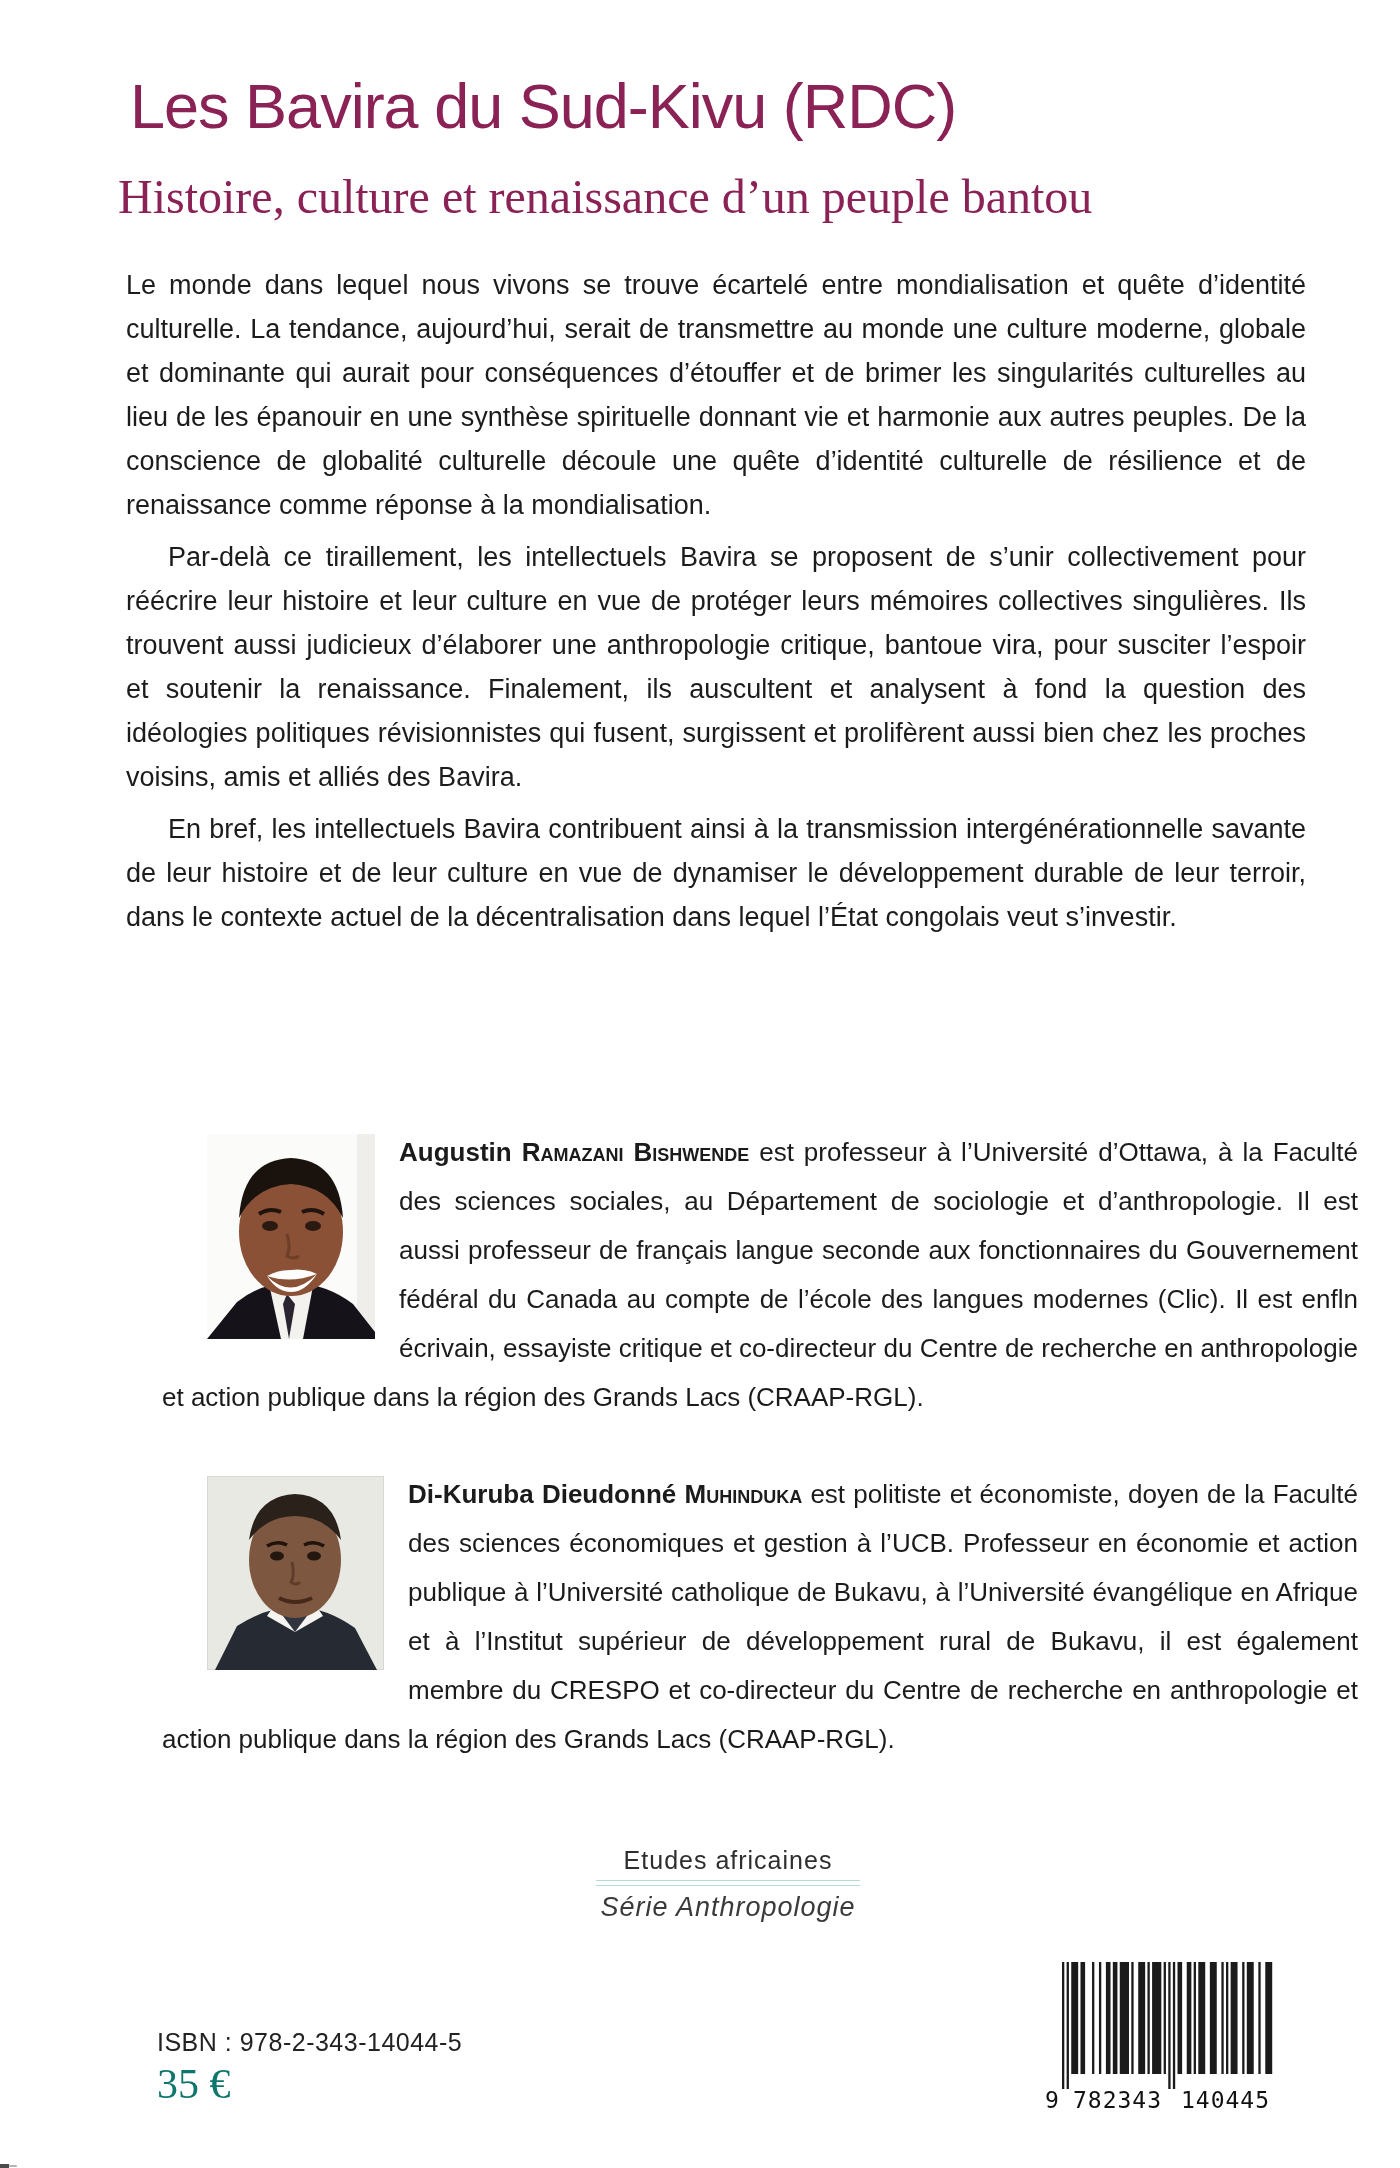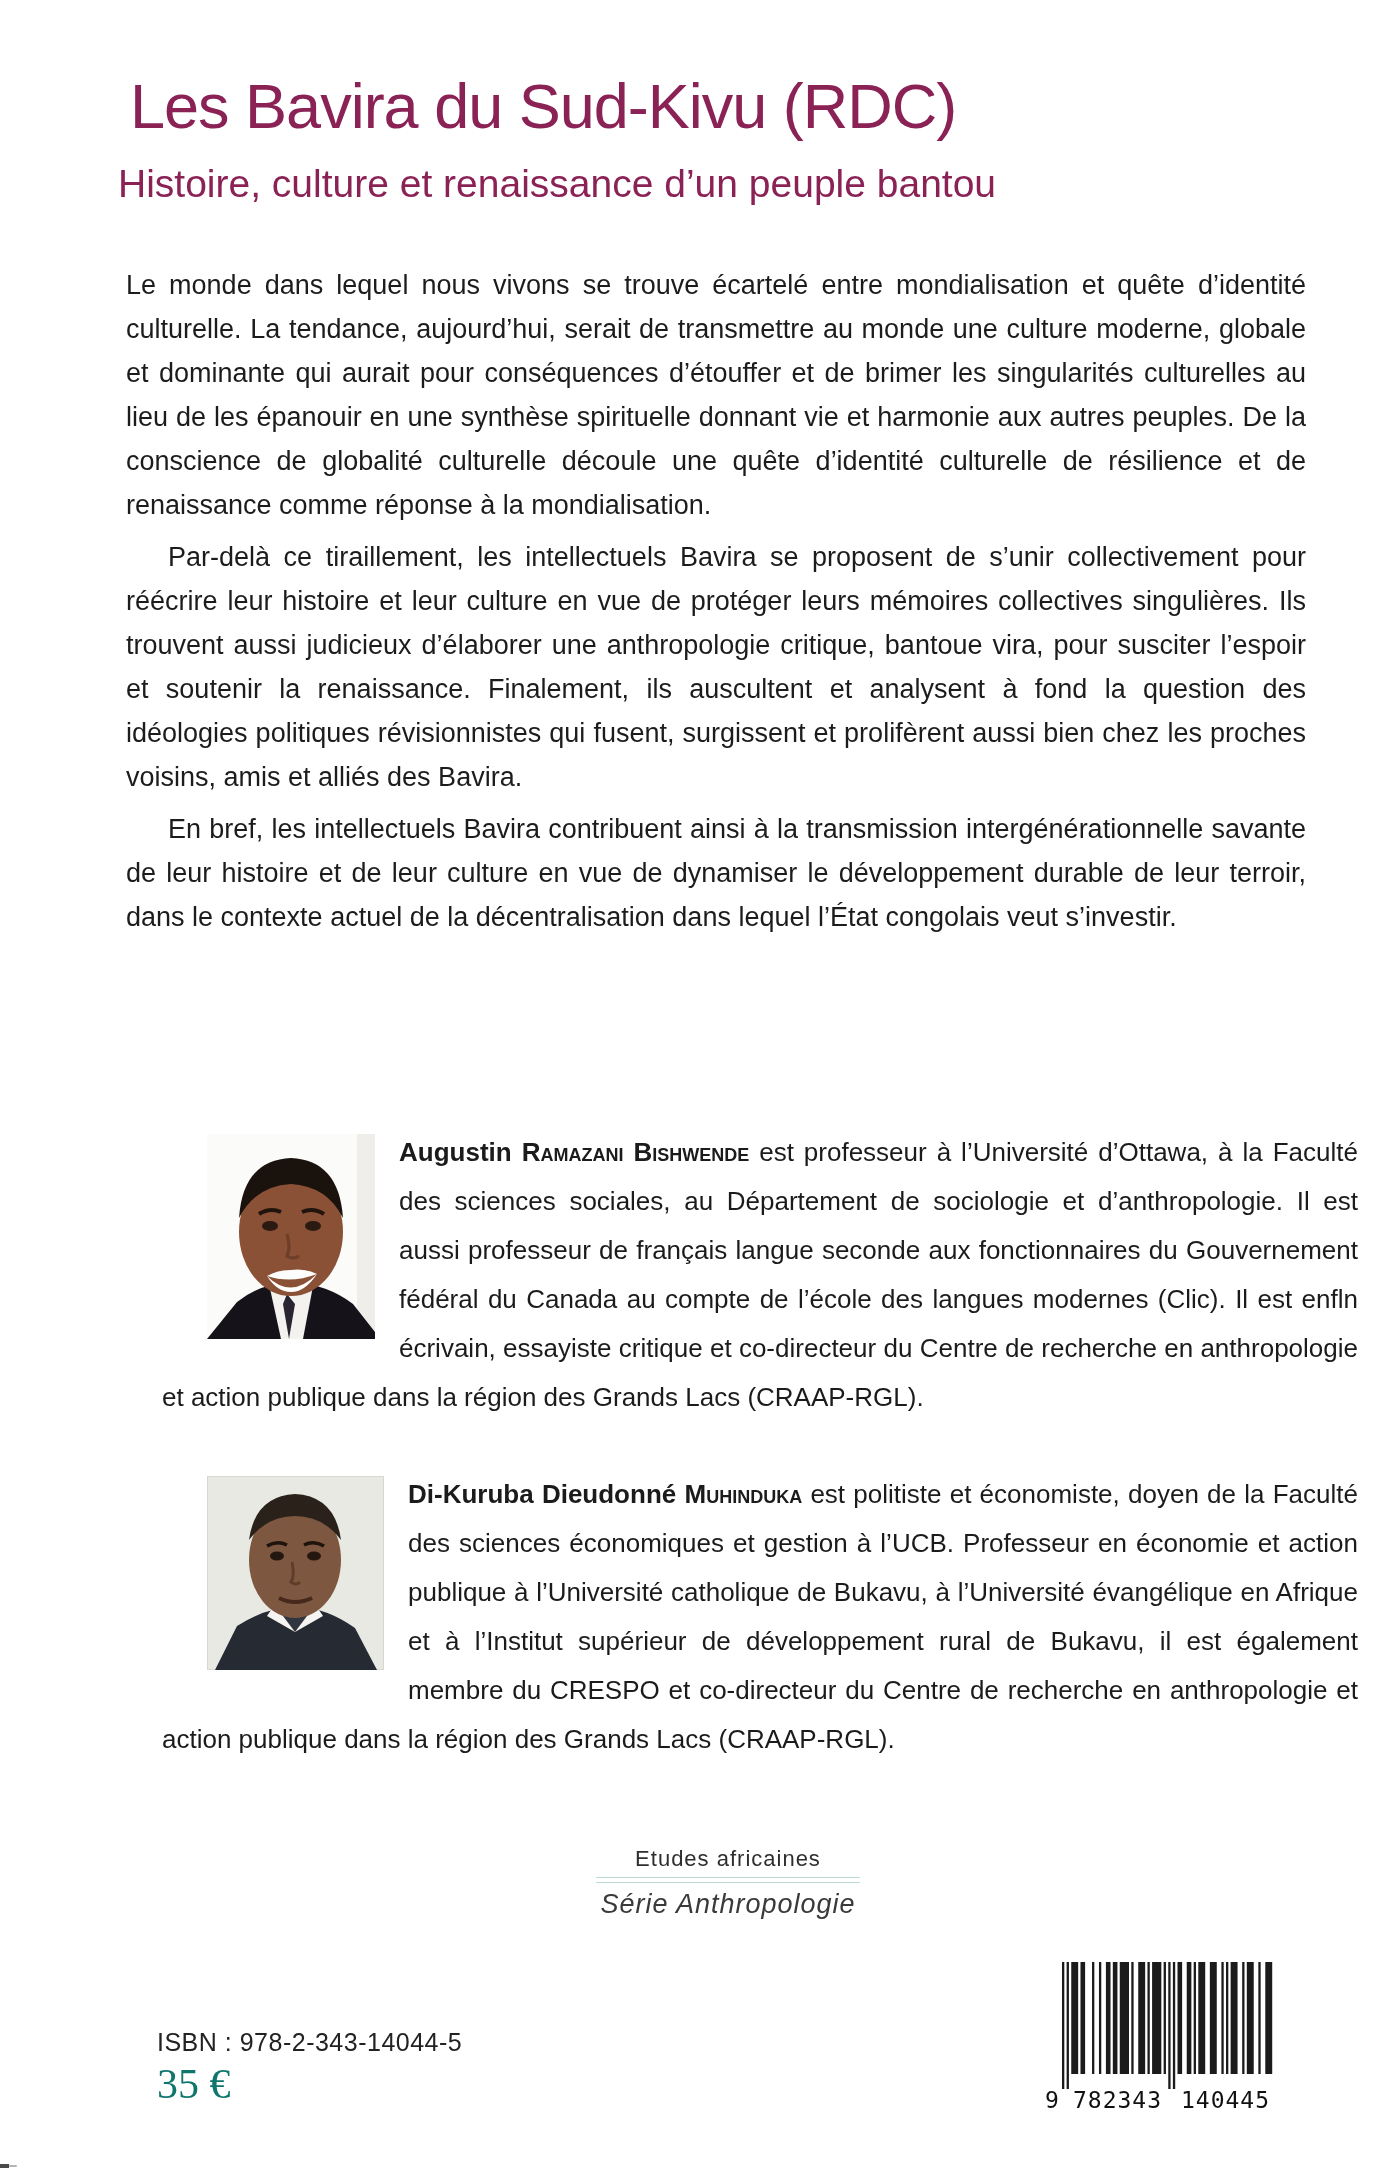"Histoire, culture et renaissance d’un" .subtitle { font-family: none -> Liberation Serif, serif; font-size: 39px -> 48px; top: 162px -> 169px }
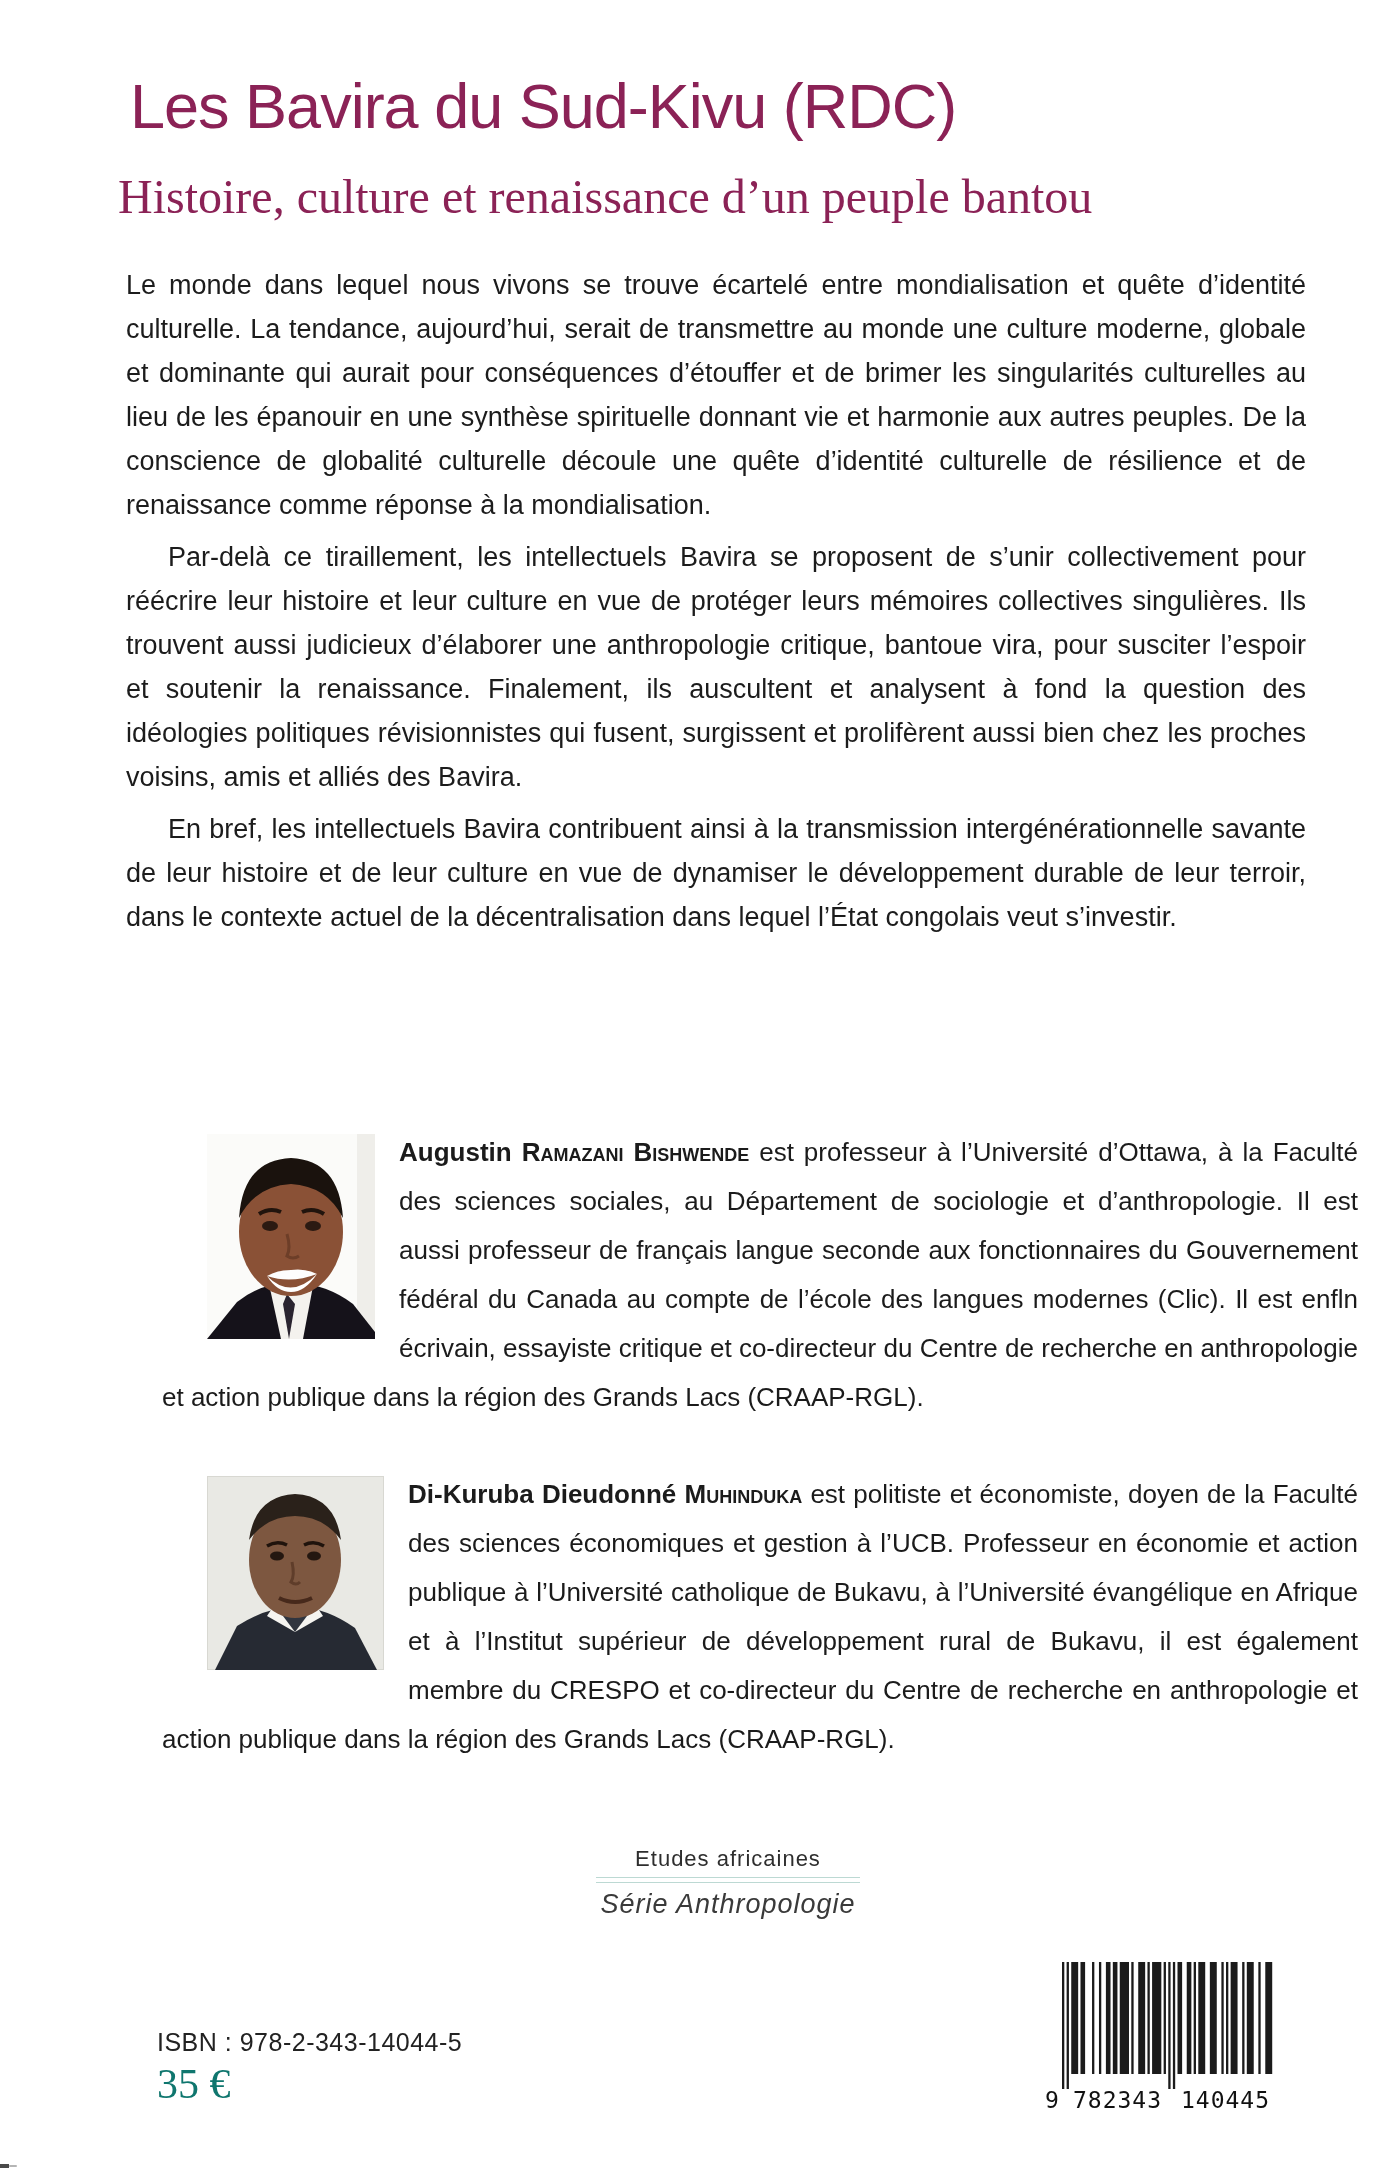"Etudes africaines" .collection-name { font-size: 22px -> 25px }
